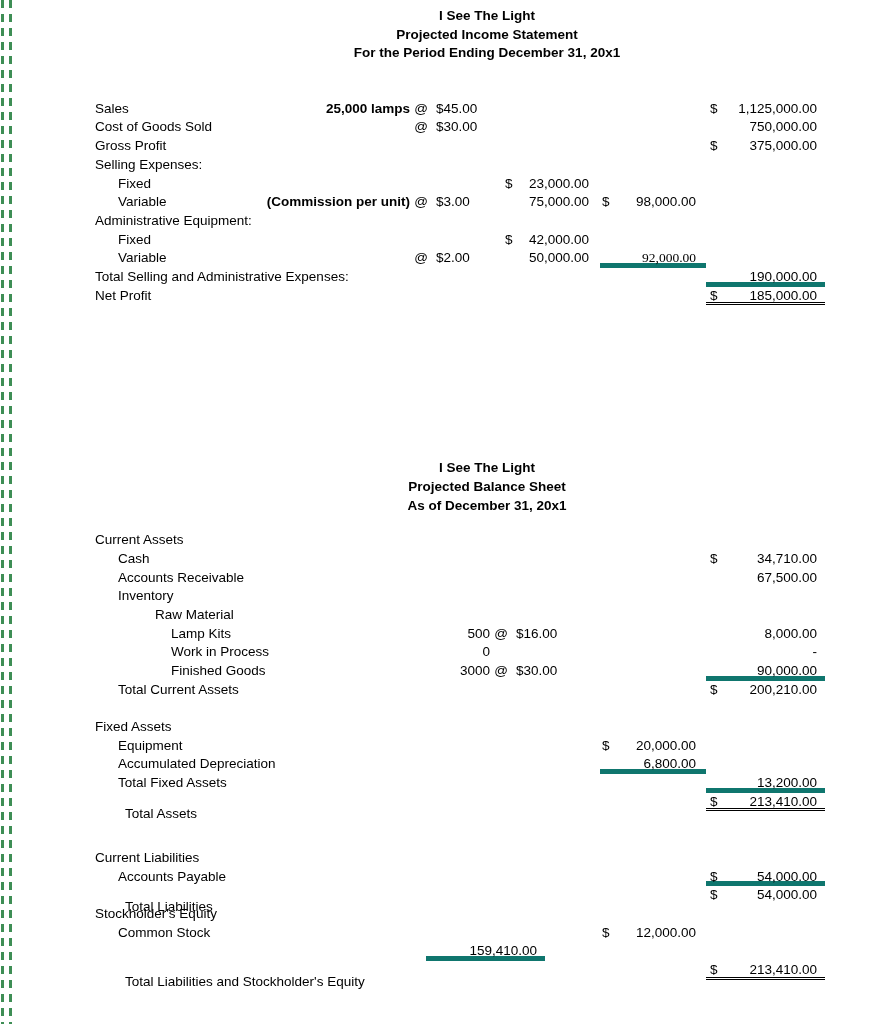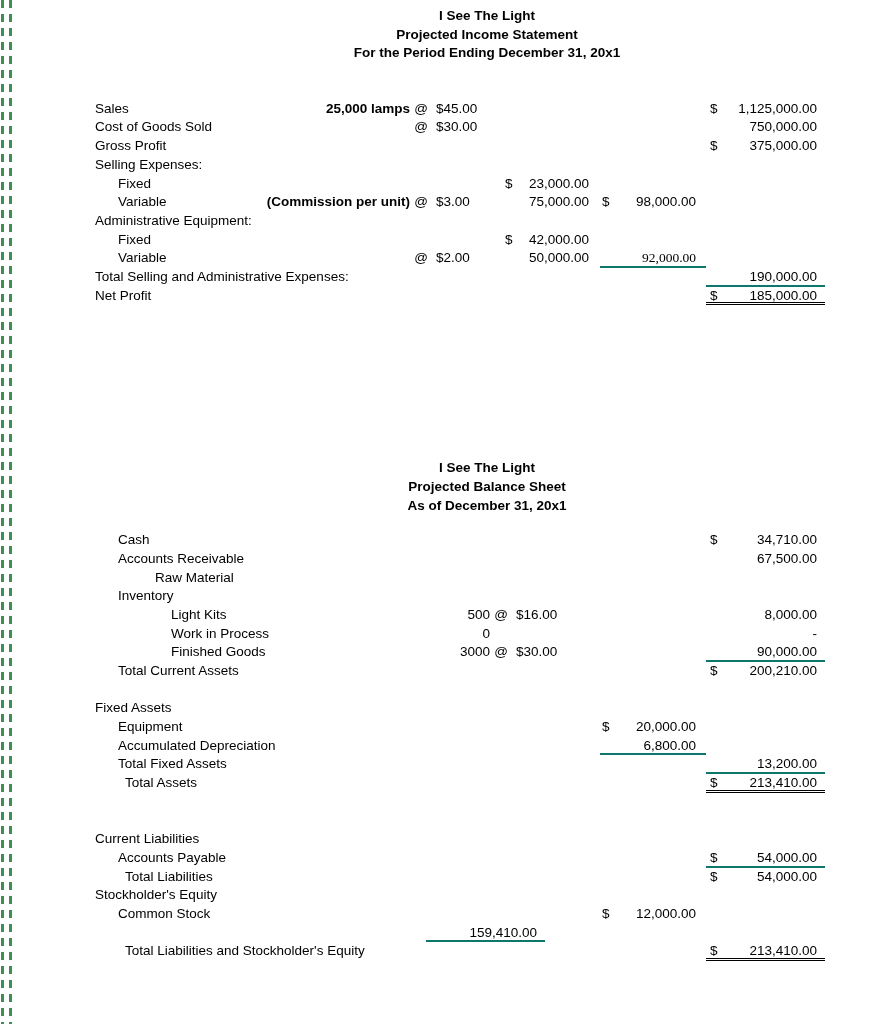"92,000.00" .u-single { border-bottom: 2px solid #0f766e -> 5px solid #0f766e }
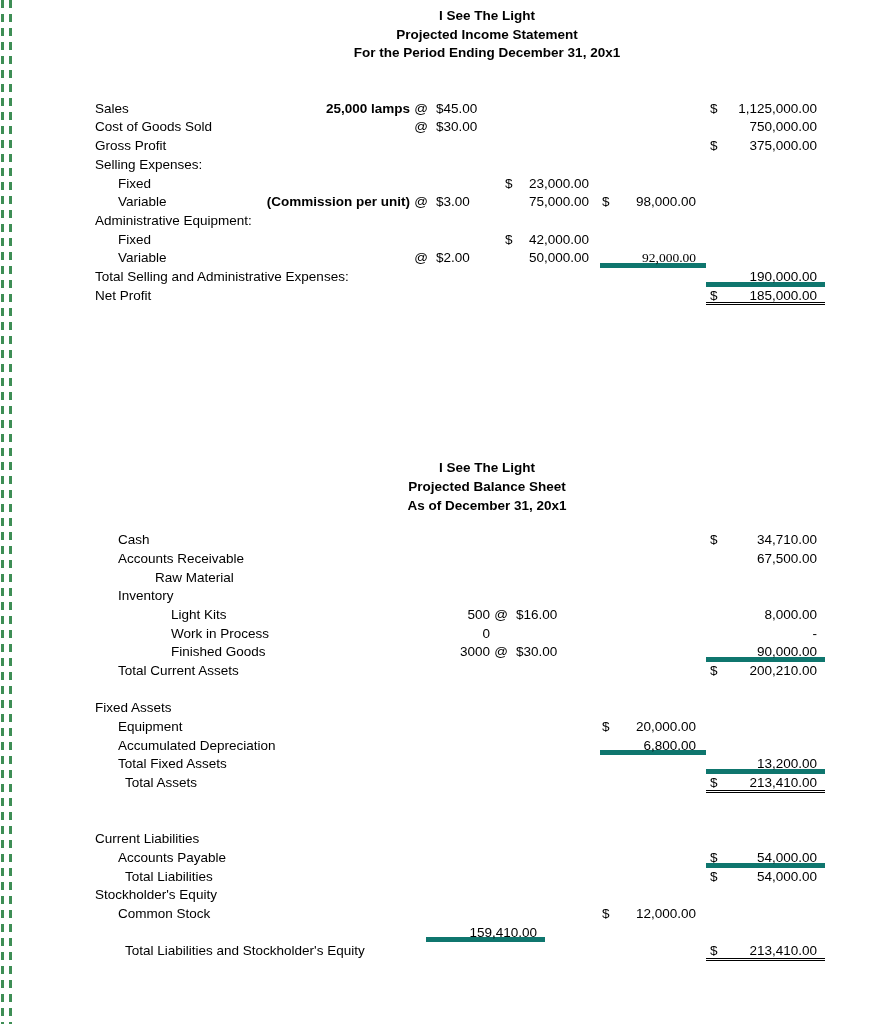"Current Assets" div.row { html: none -> <div> <div><span>Current Assets</span></div> <div></div> <div></div> <div></div> <div> <span></span> <span></span> </div> <div> <span></span> <span></span> </div> <div> <span></span> <span></span> </div> </div> }
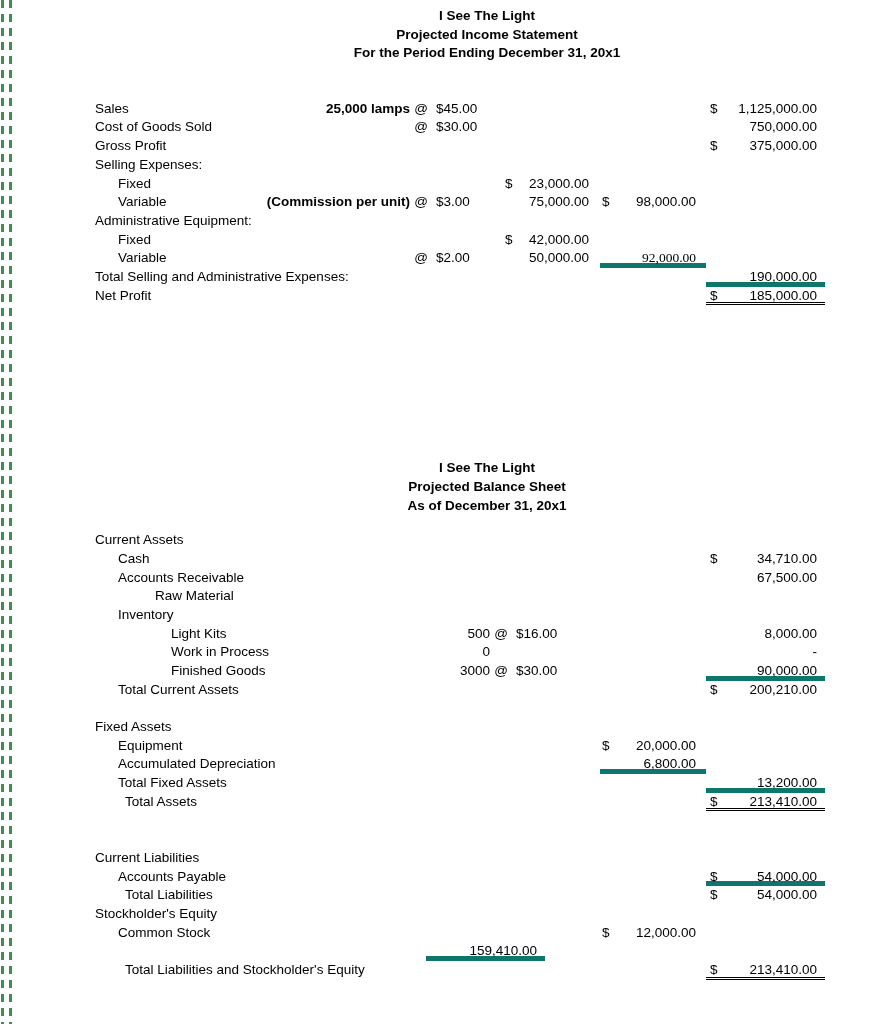"Raw Material" div.row { order: before "Inventory" -> after "Inventory" }
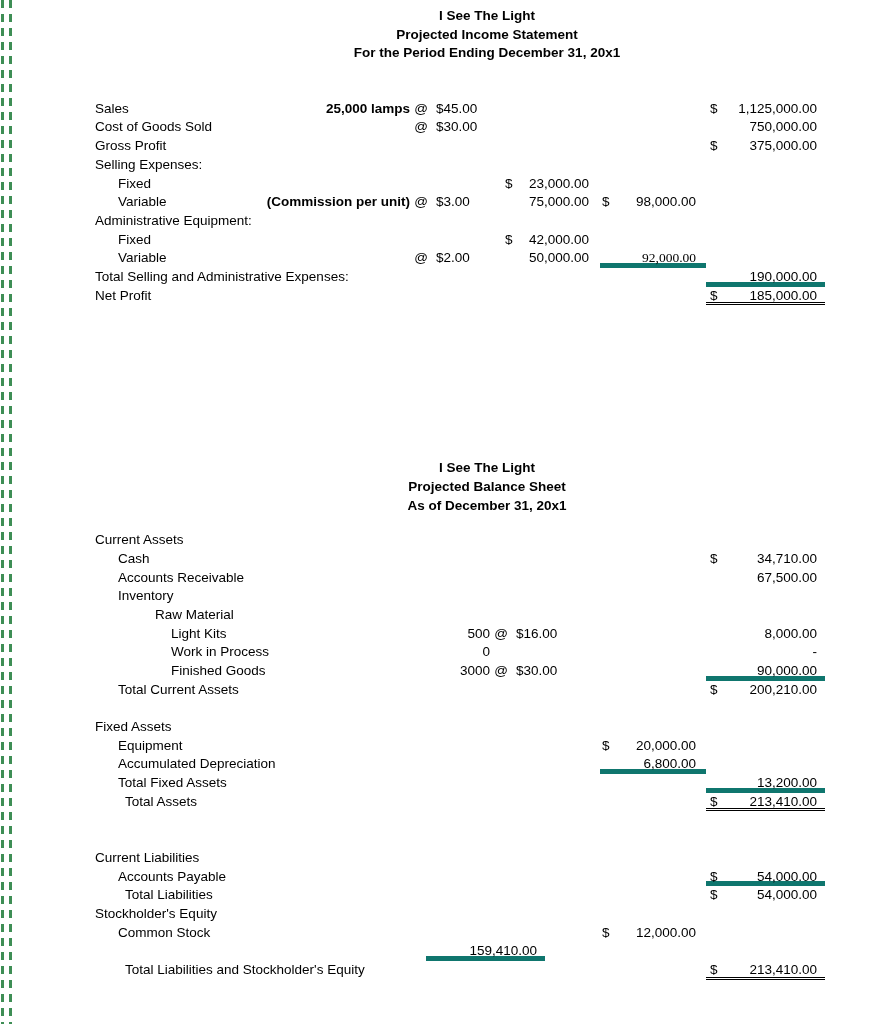"Light Kits" span.txt { text: Light -> Lamp }
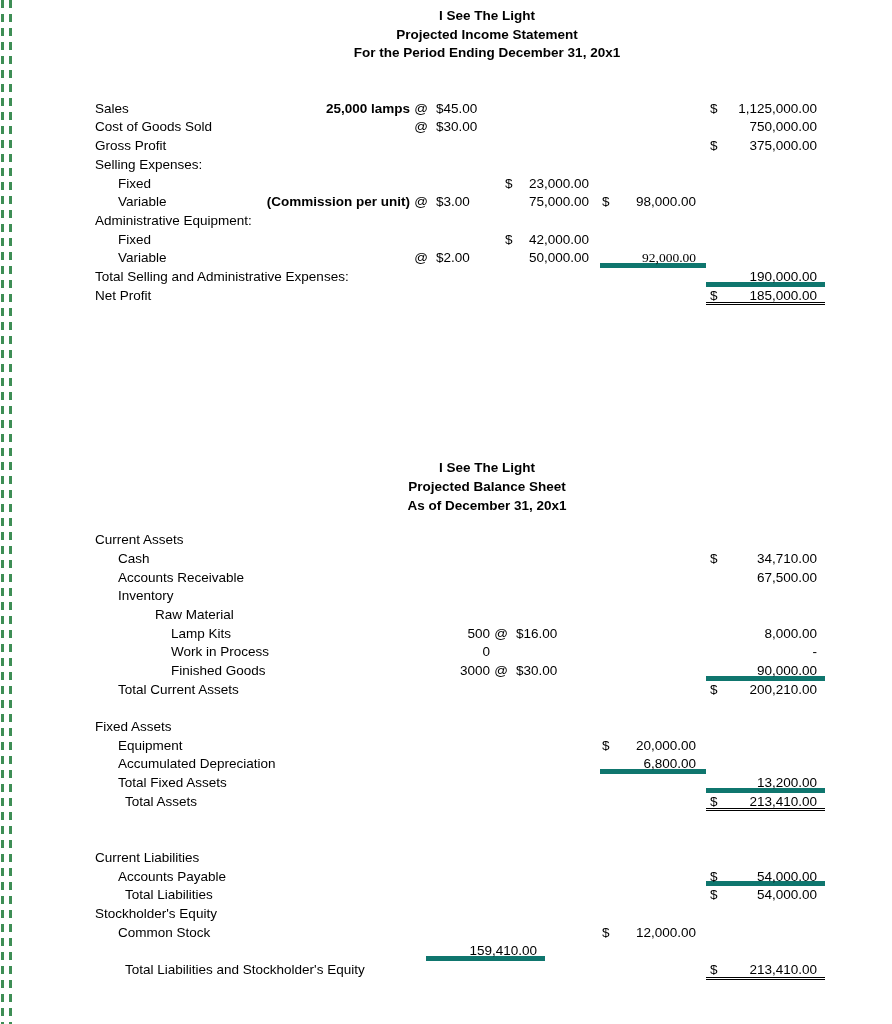"Total Assets" .ind2 { margin-top: none -> 12px }
